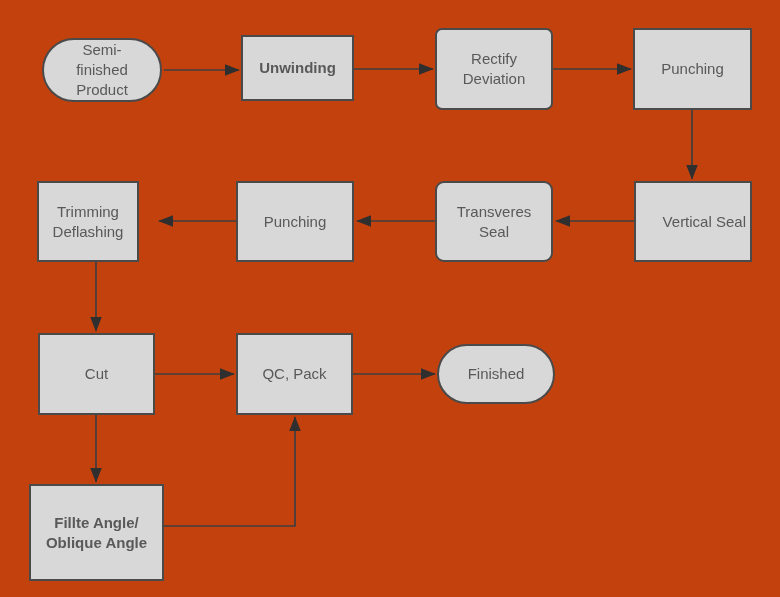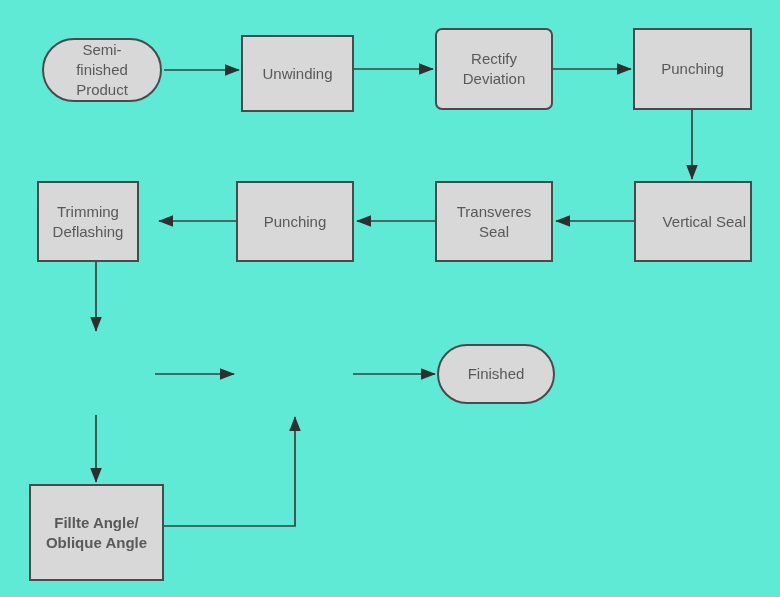"Semi-" .canvas { background: #5eead4 -> #c2410c }
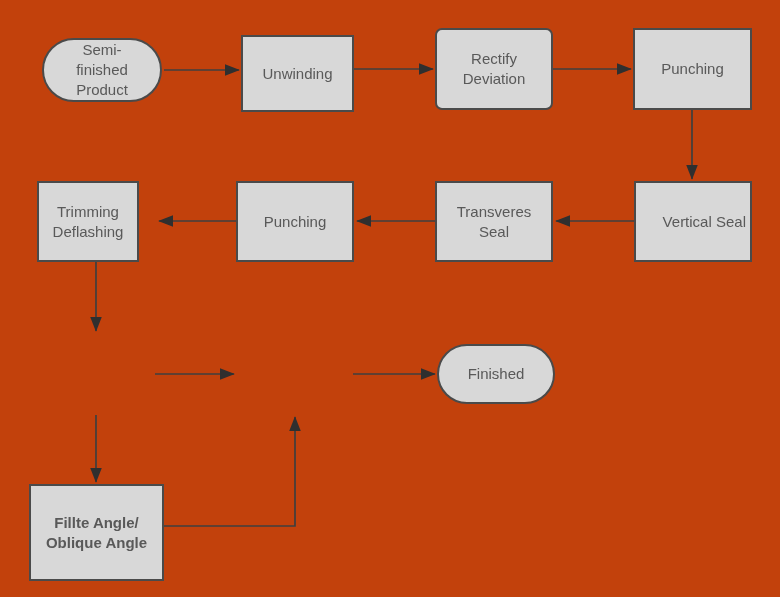"Unwinding" div.node { font-weight: none -> bold; height: 77px -> 66px }
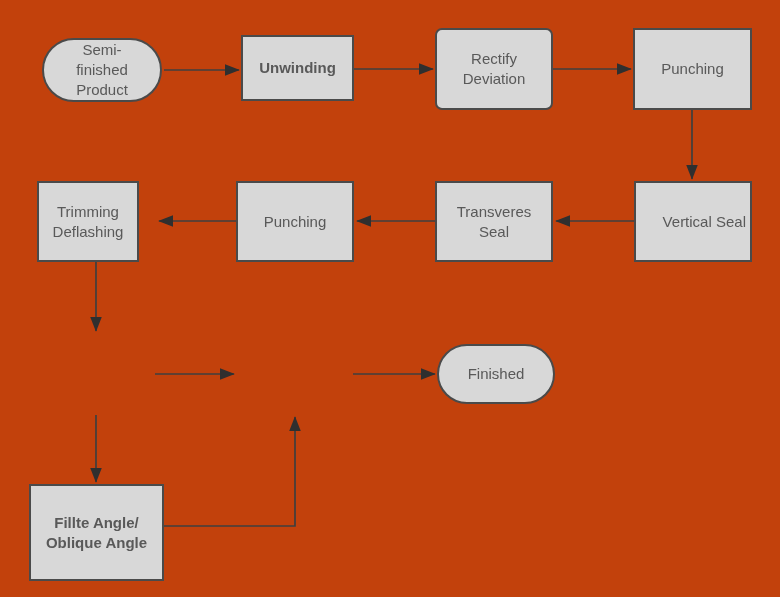"Transveres" div.node { border-radius: none -> 9px }
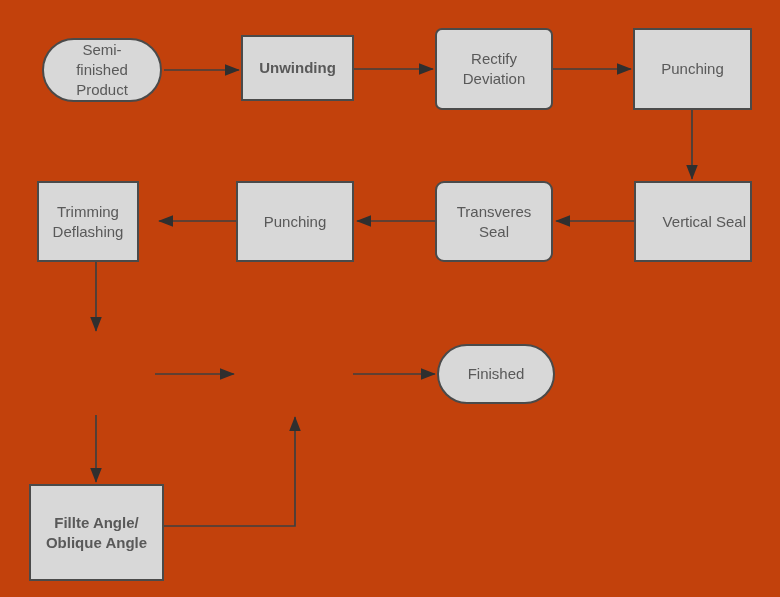"Cut" div.node { html: none -> <div> <span>Cut</span> </div> }
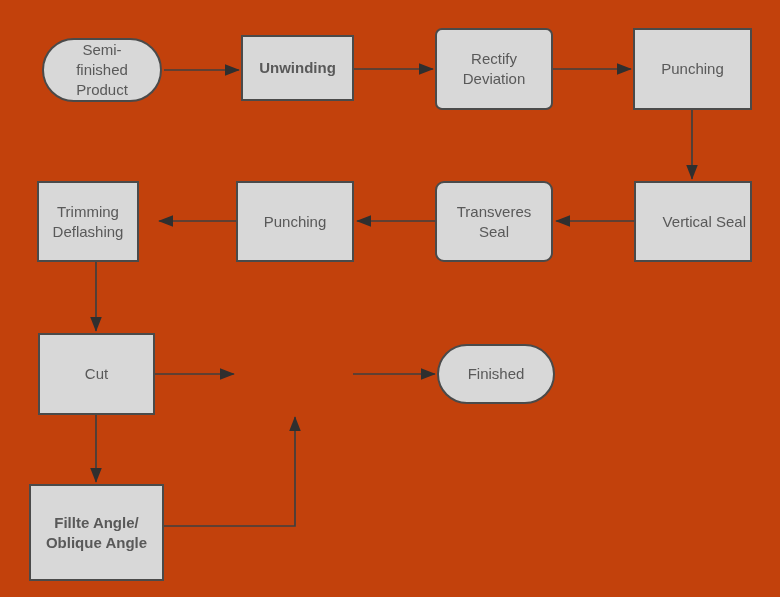"QC, Pack" div.node { html: none -> <div> <span>QC, Pack</span> </div> }
